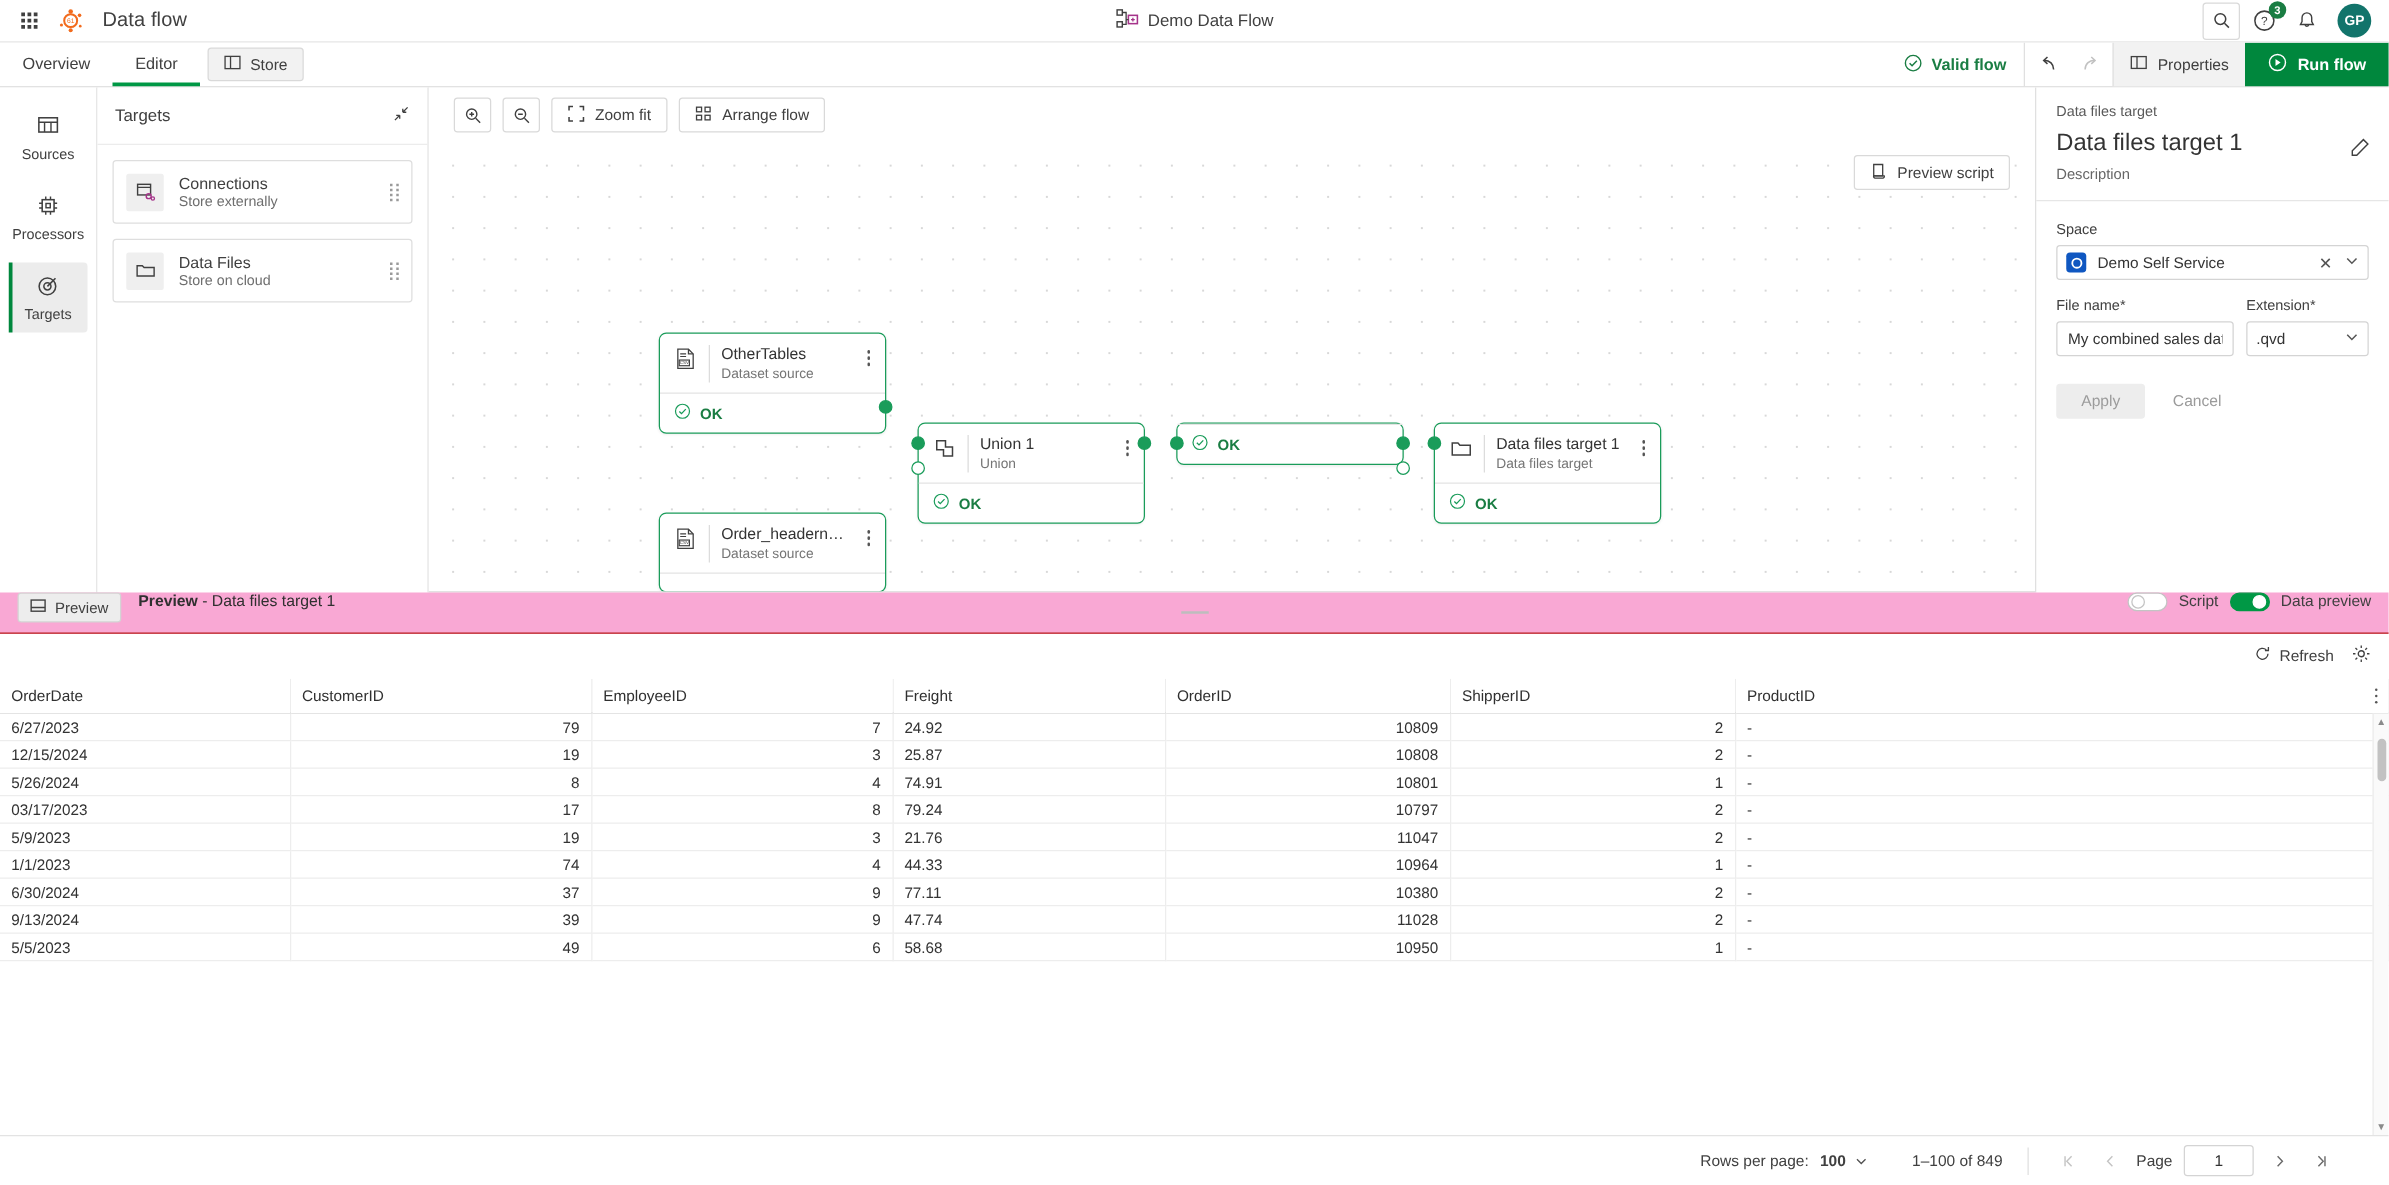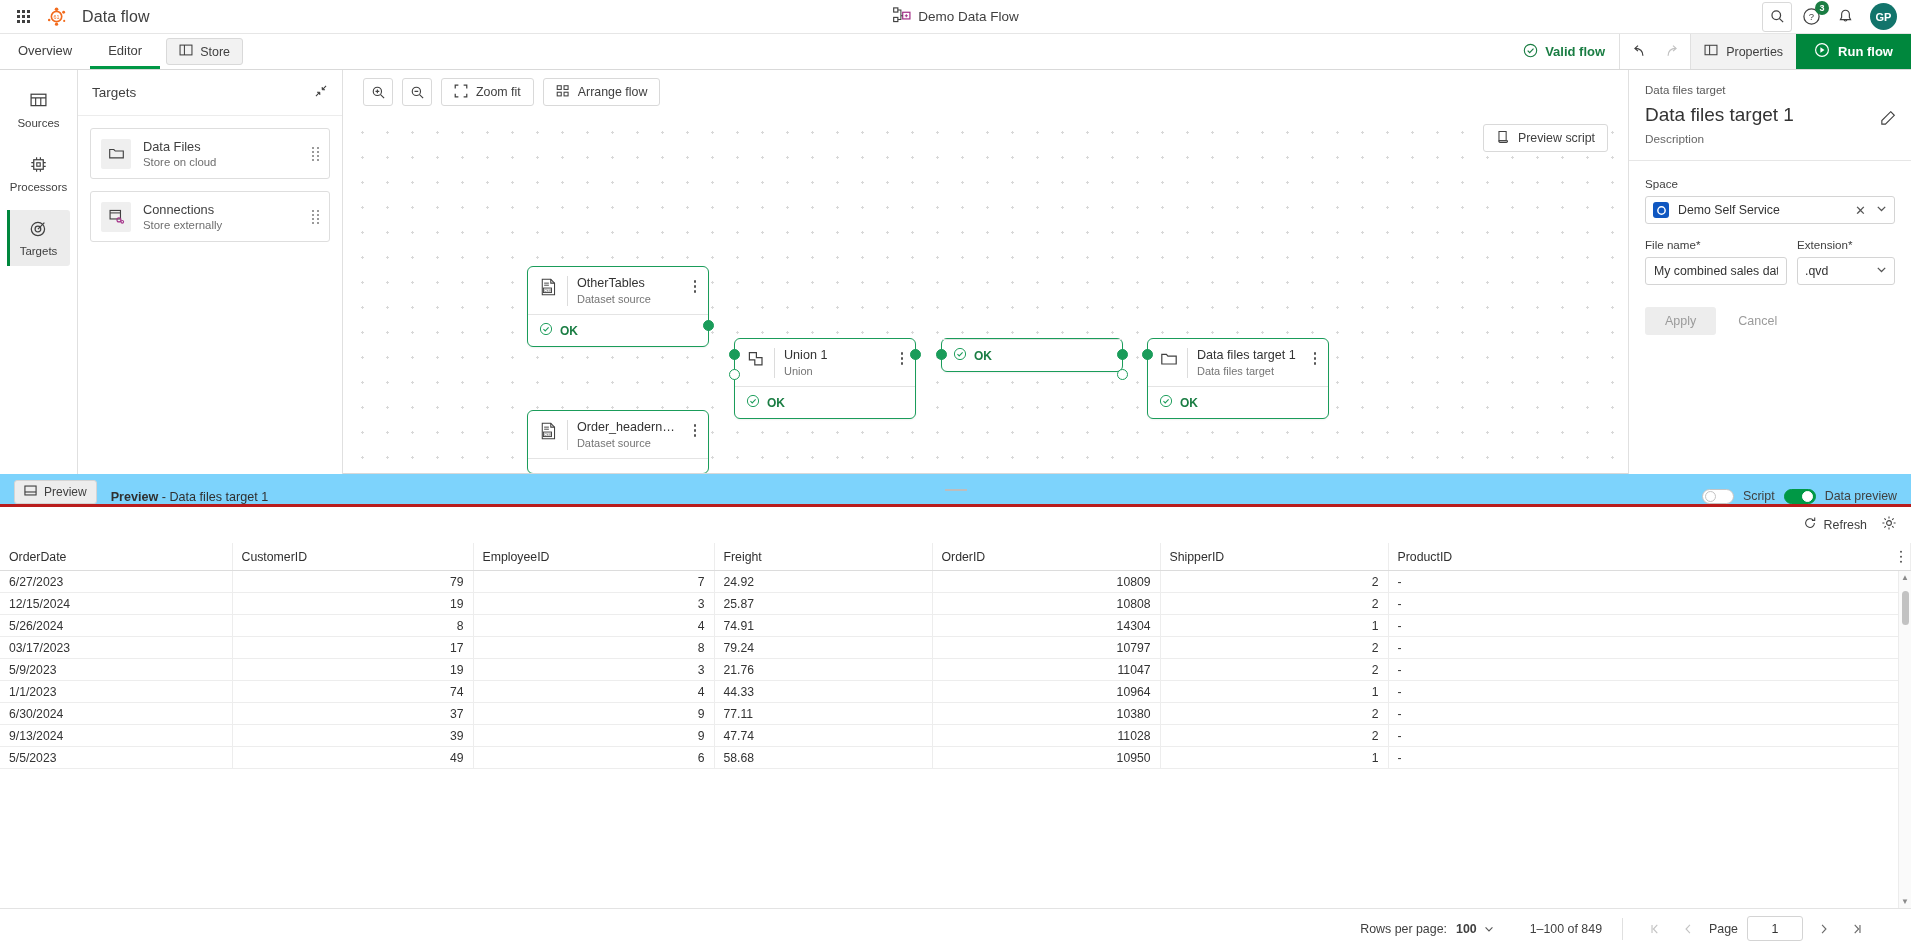"Data Files" div.card { order: before "Connections" -> after "Connections" }
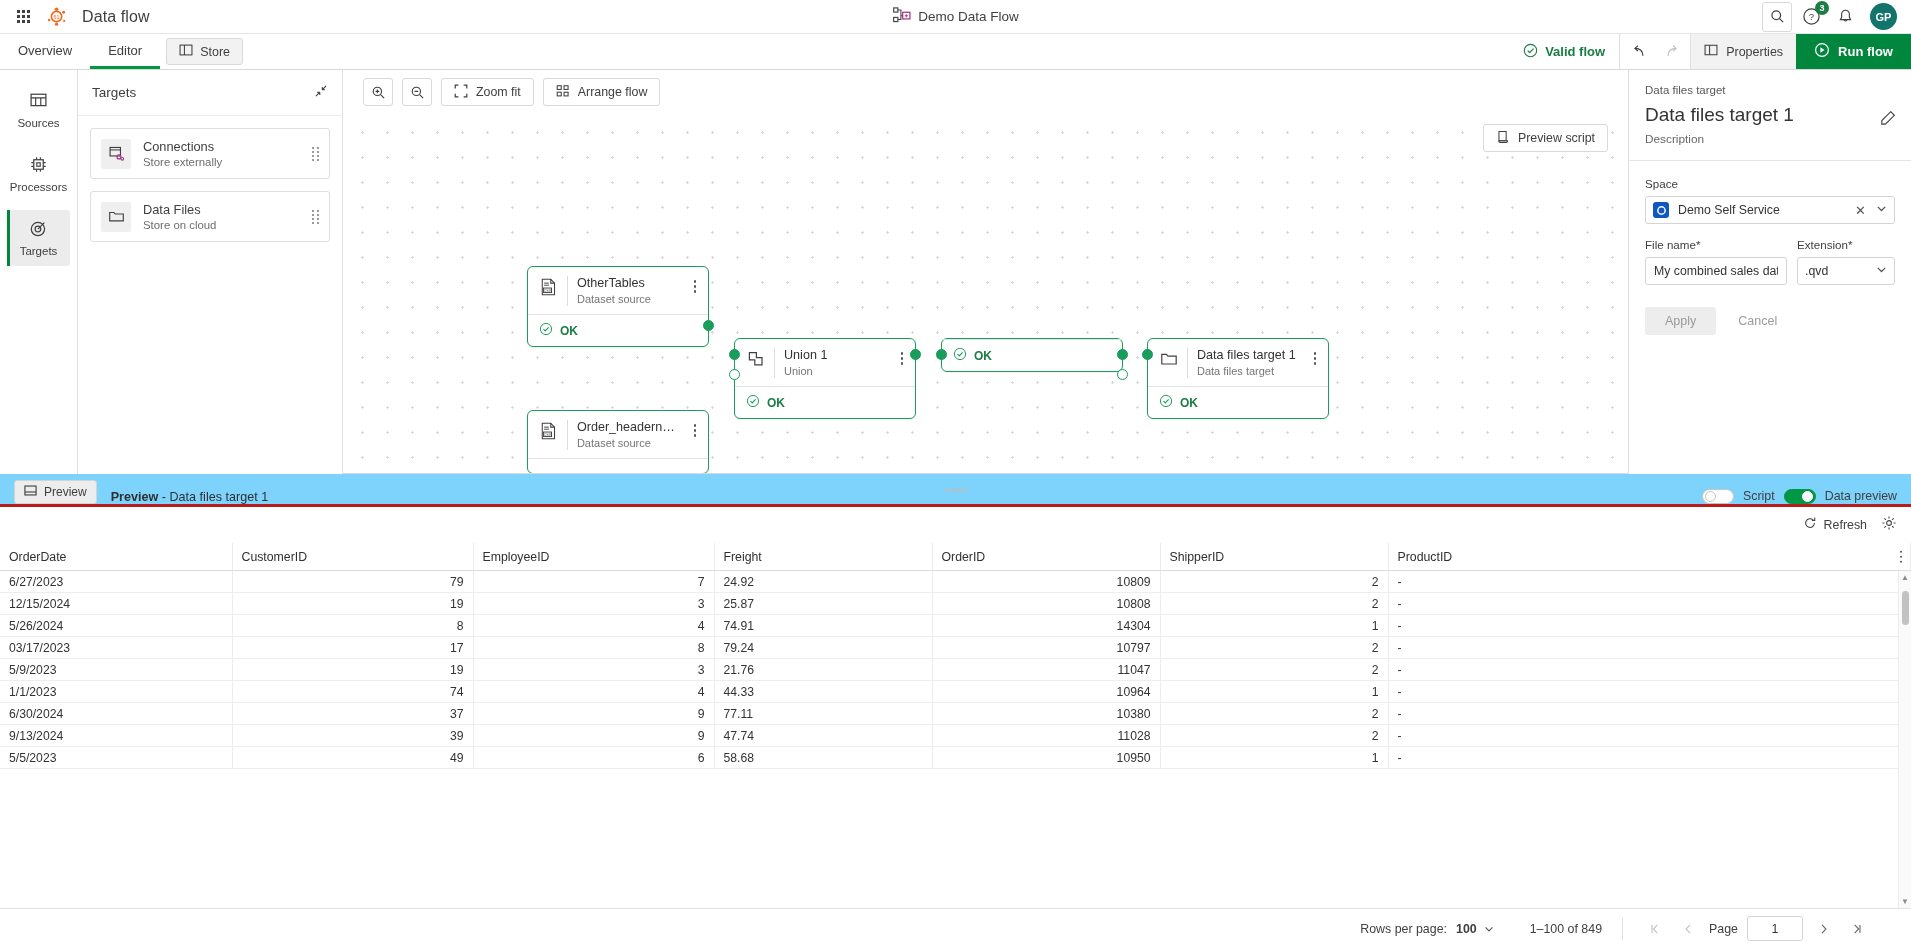"Preview" .previewbar { align-items: flex-end -> flex-start; background: #7dd3fc -> #f9a8d4; border-bottom: 3px solid #b91c1c -> 1px solid #b91c1c }
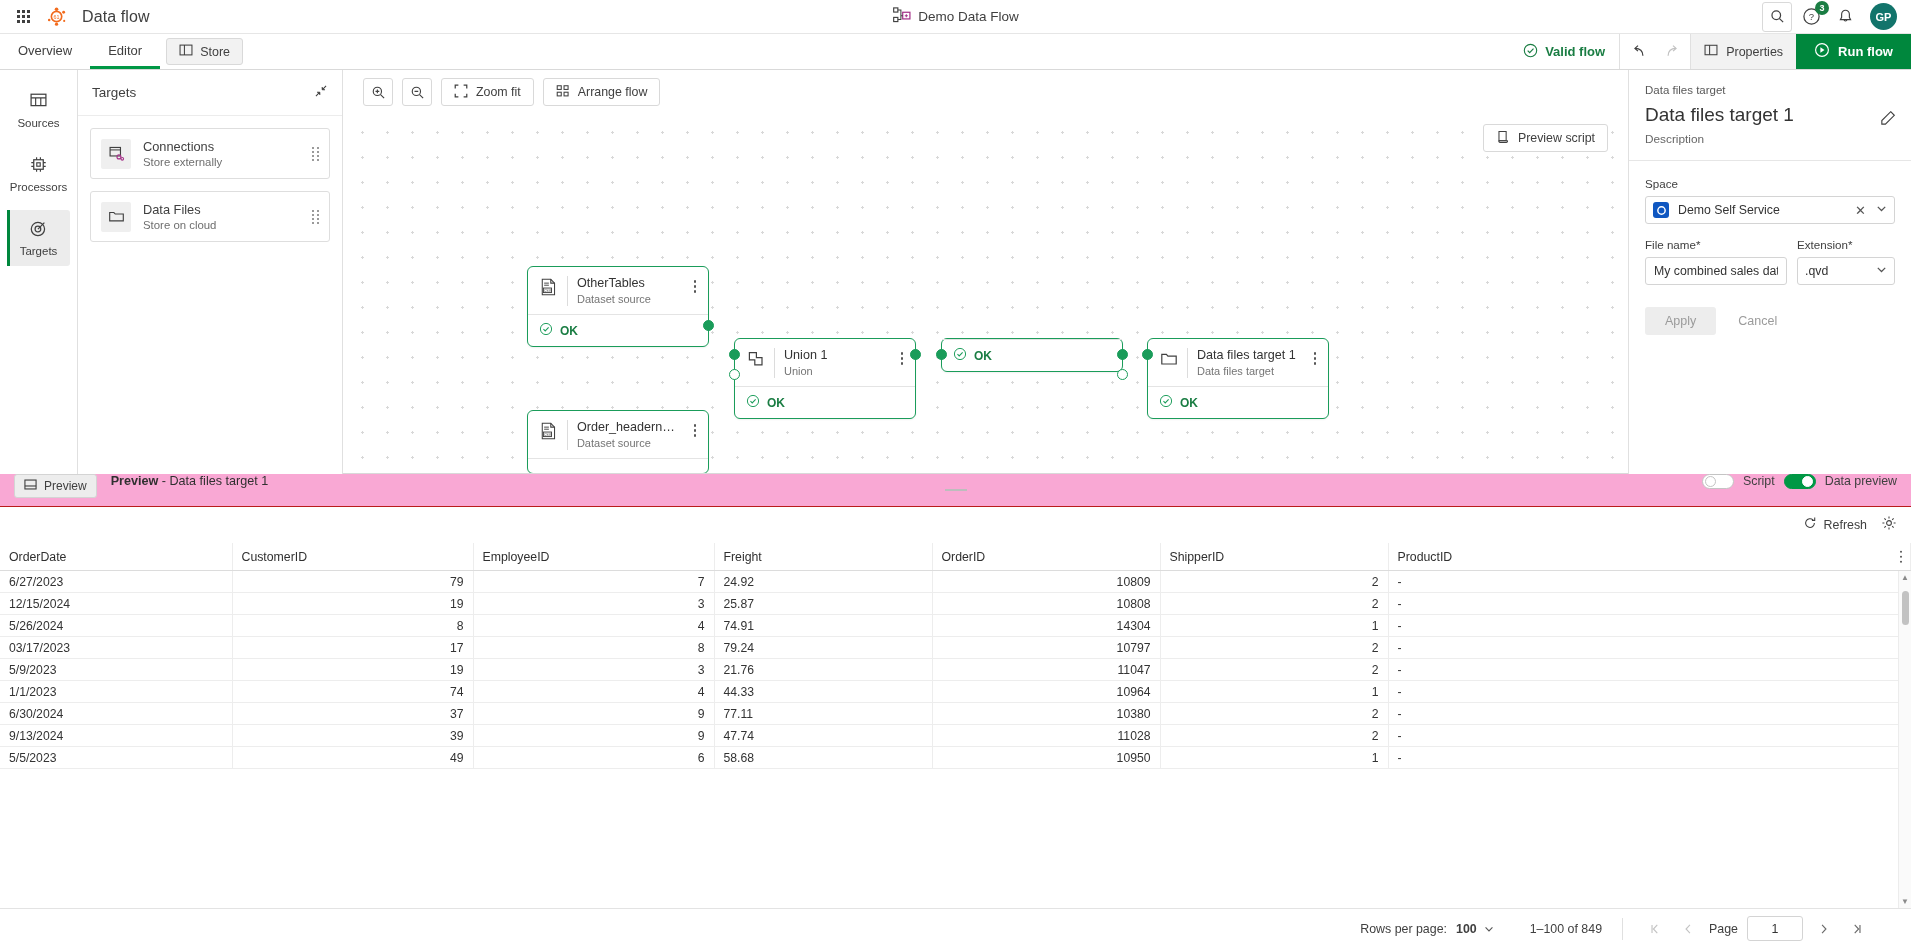"14304" td.num { text: 14304 -> 10801 }
